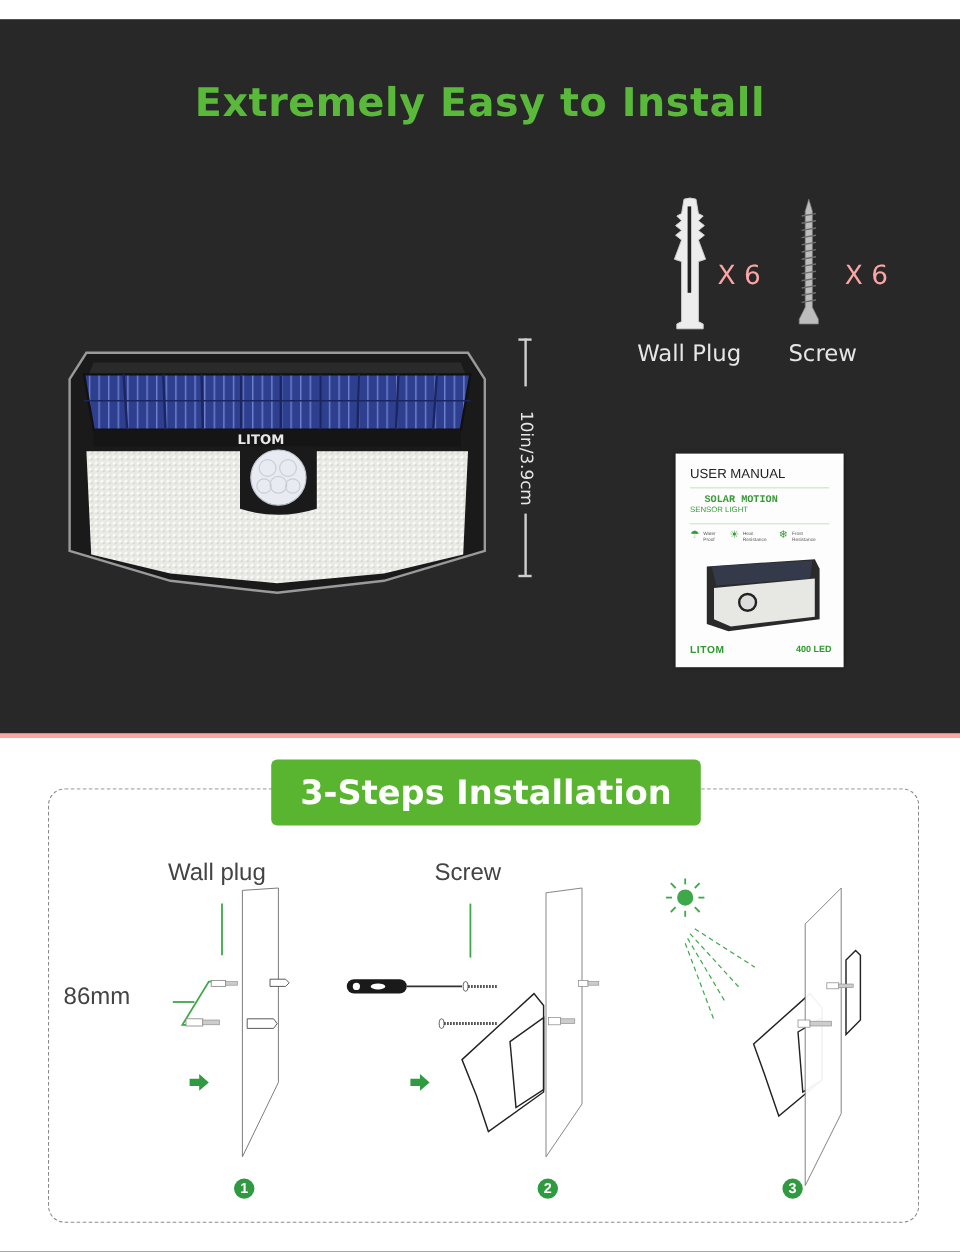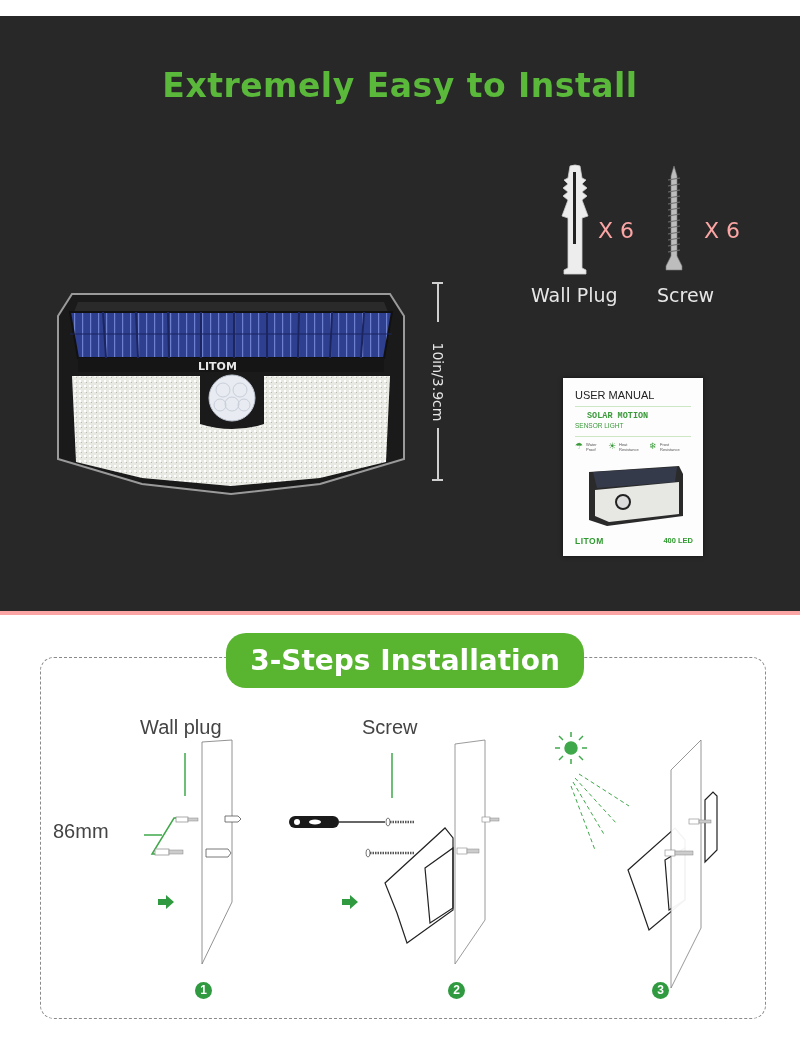"3-Steps Installation" .pill { border-radius: 20px -> 5px }
